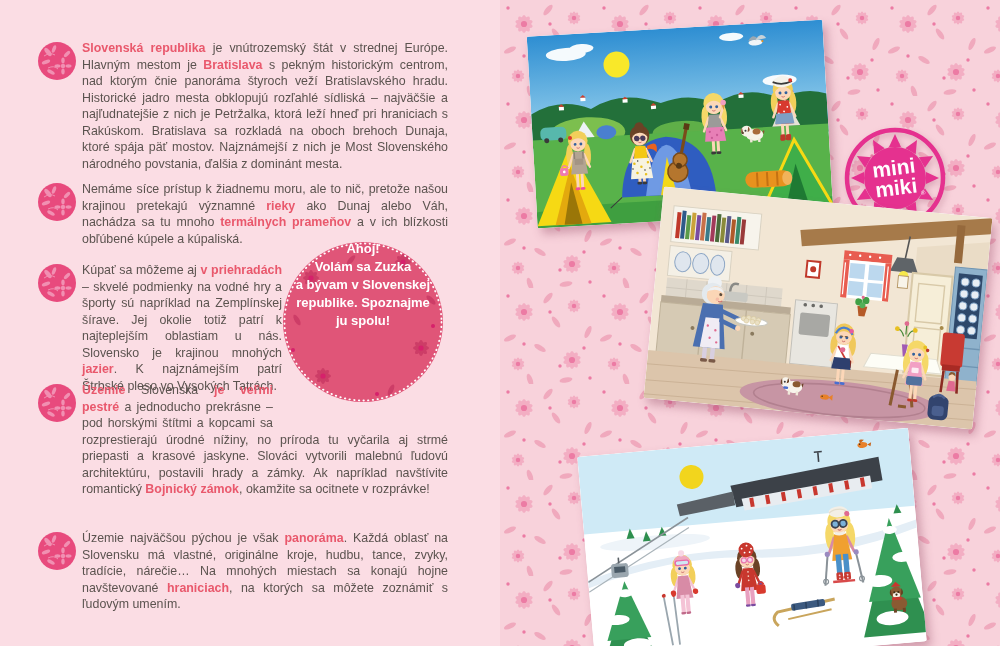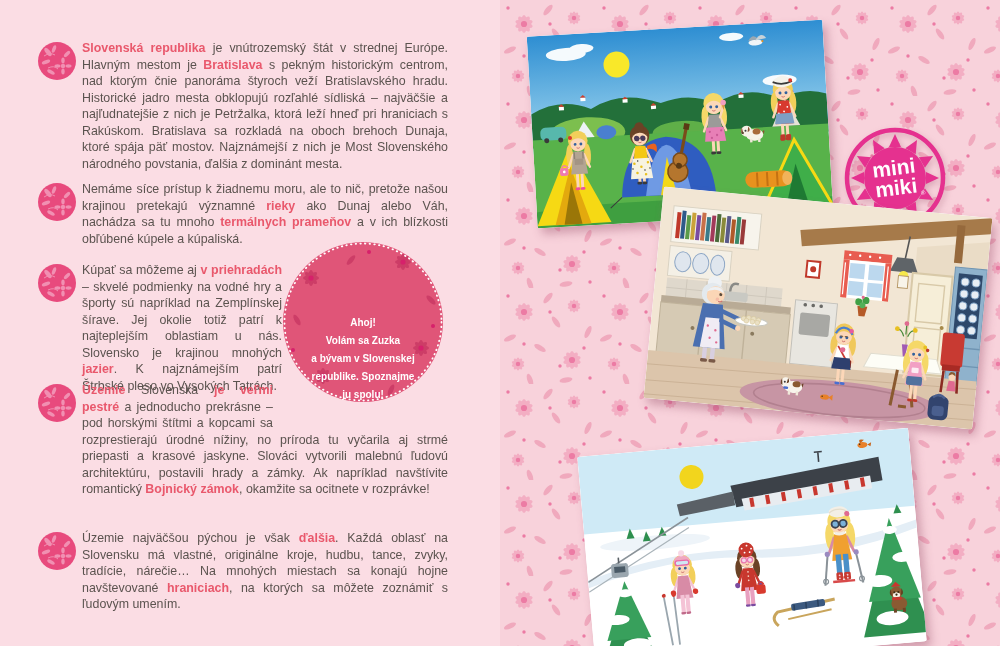"Ahoj!" #bubble-text { align-items: flex-end -> flex-start; font-size: 10px -> 13px }
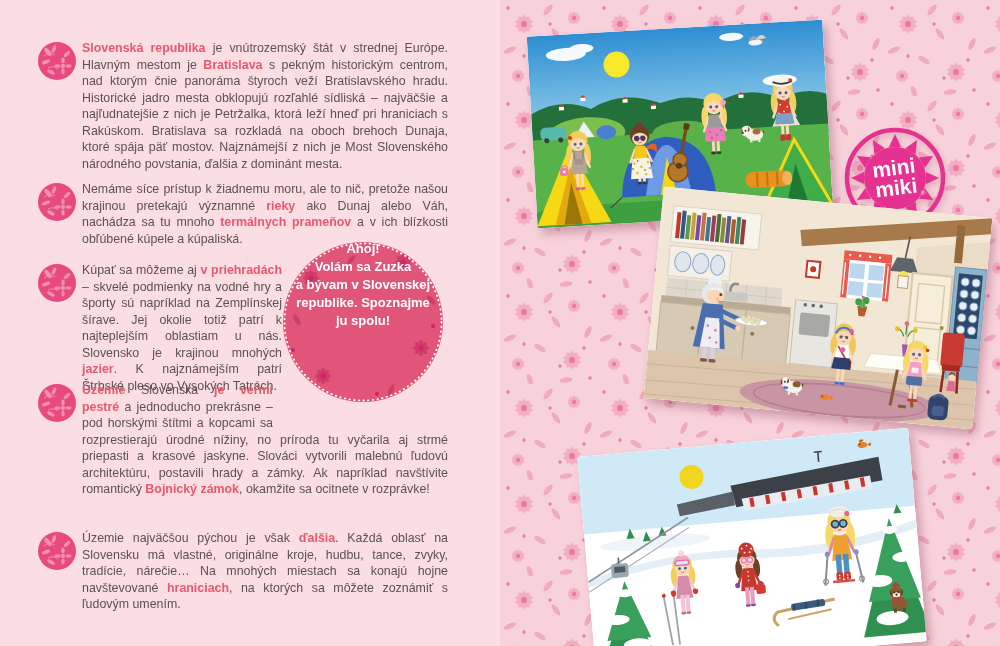"ďalšia" span.hl { text: ďalšia -> panoráma }
